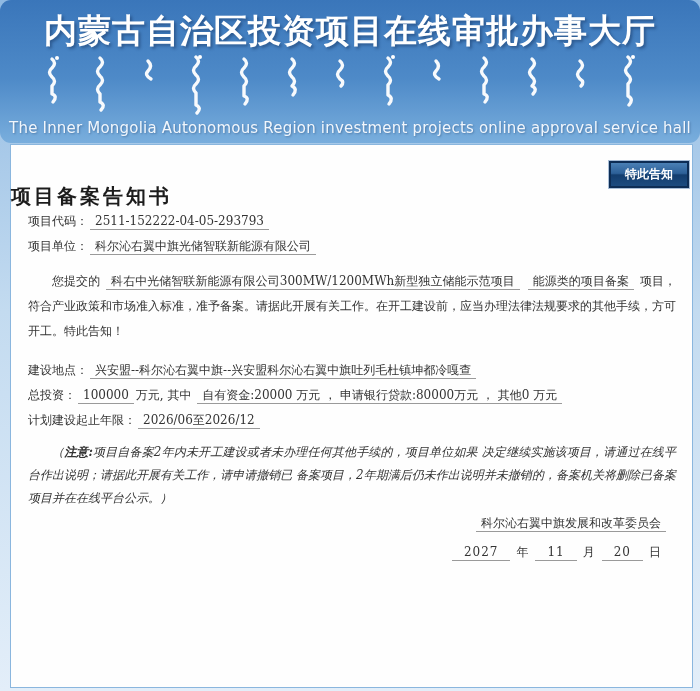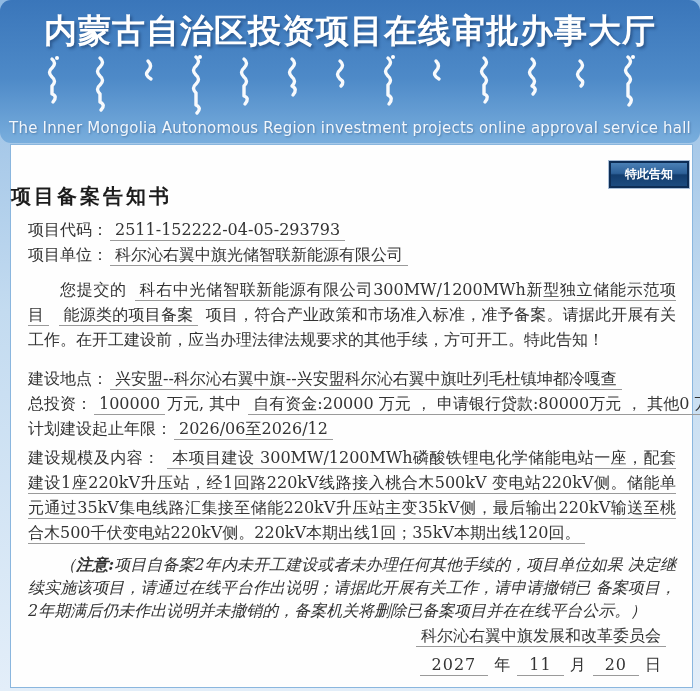"项目代码： 2511-152222-04-05-293793" .content { font-size: 16px -> 12px; top: 72px -> 64px }
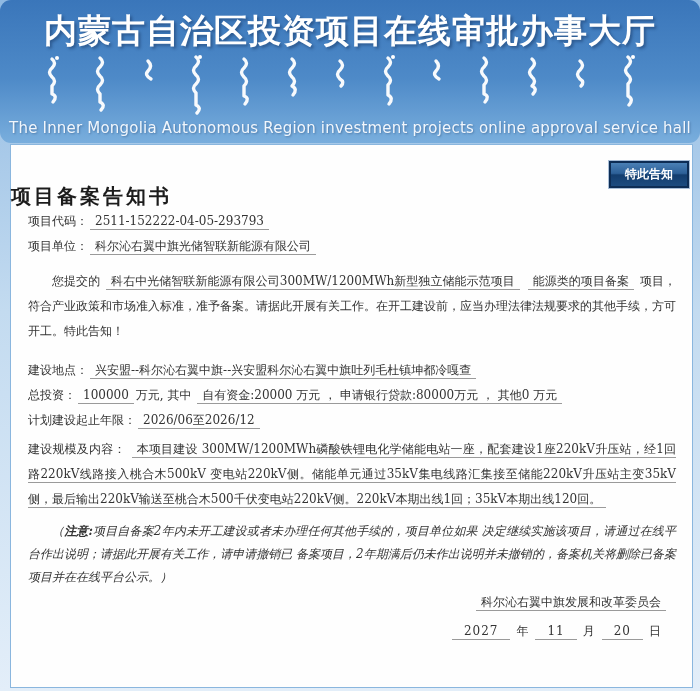"建设规模及内容： 本项目建设" p.scale { html: <p> <span>建设规模及内容：</span> <span>本项目建设 300MW/1200MWh磷酸铁锂电化学储能电站一座，配套建设1座220kV升压站，经1回路220kV线路接入桃合木500kV 变电站220kV侧。储能单元通过35kV集电线路汇集接至储能220kV升压站主变35kV侧，最后输出220kV输送至桃合木500千伏变电站220kV侧。220kV本期出线1回；35kV本期出线120回。</span> </p> -> none }
